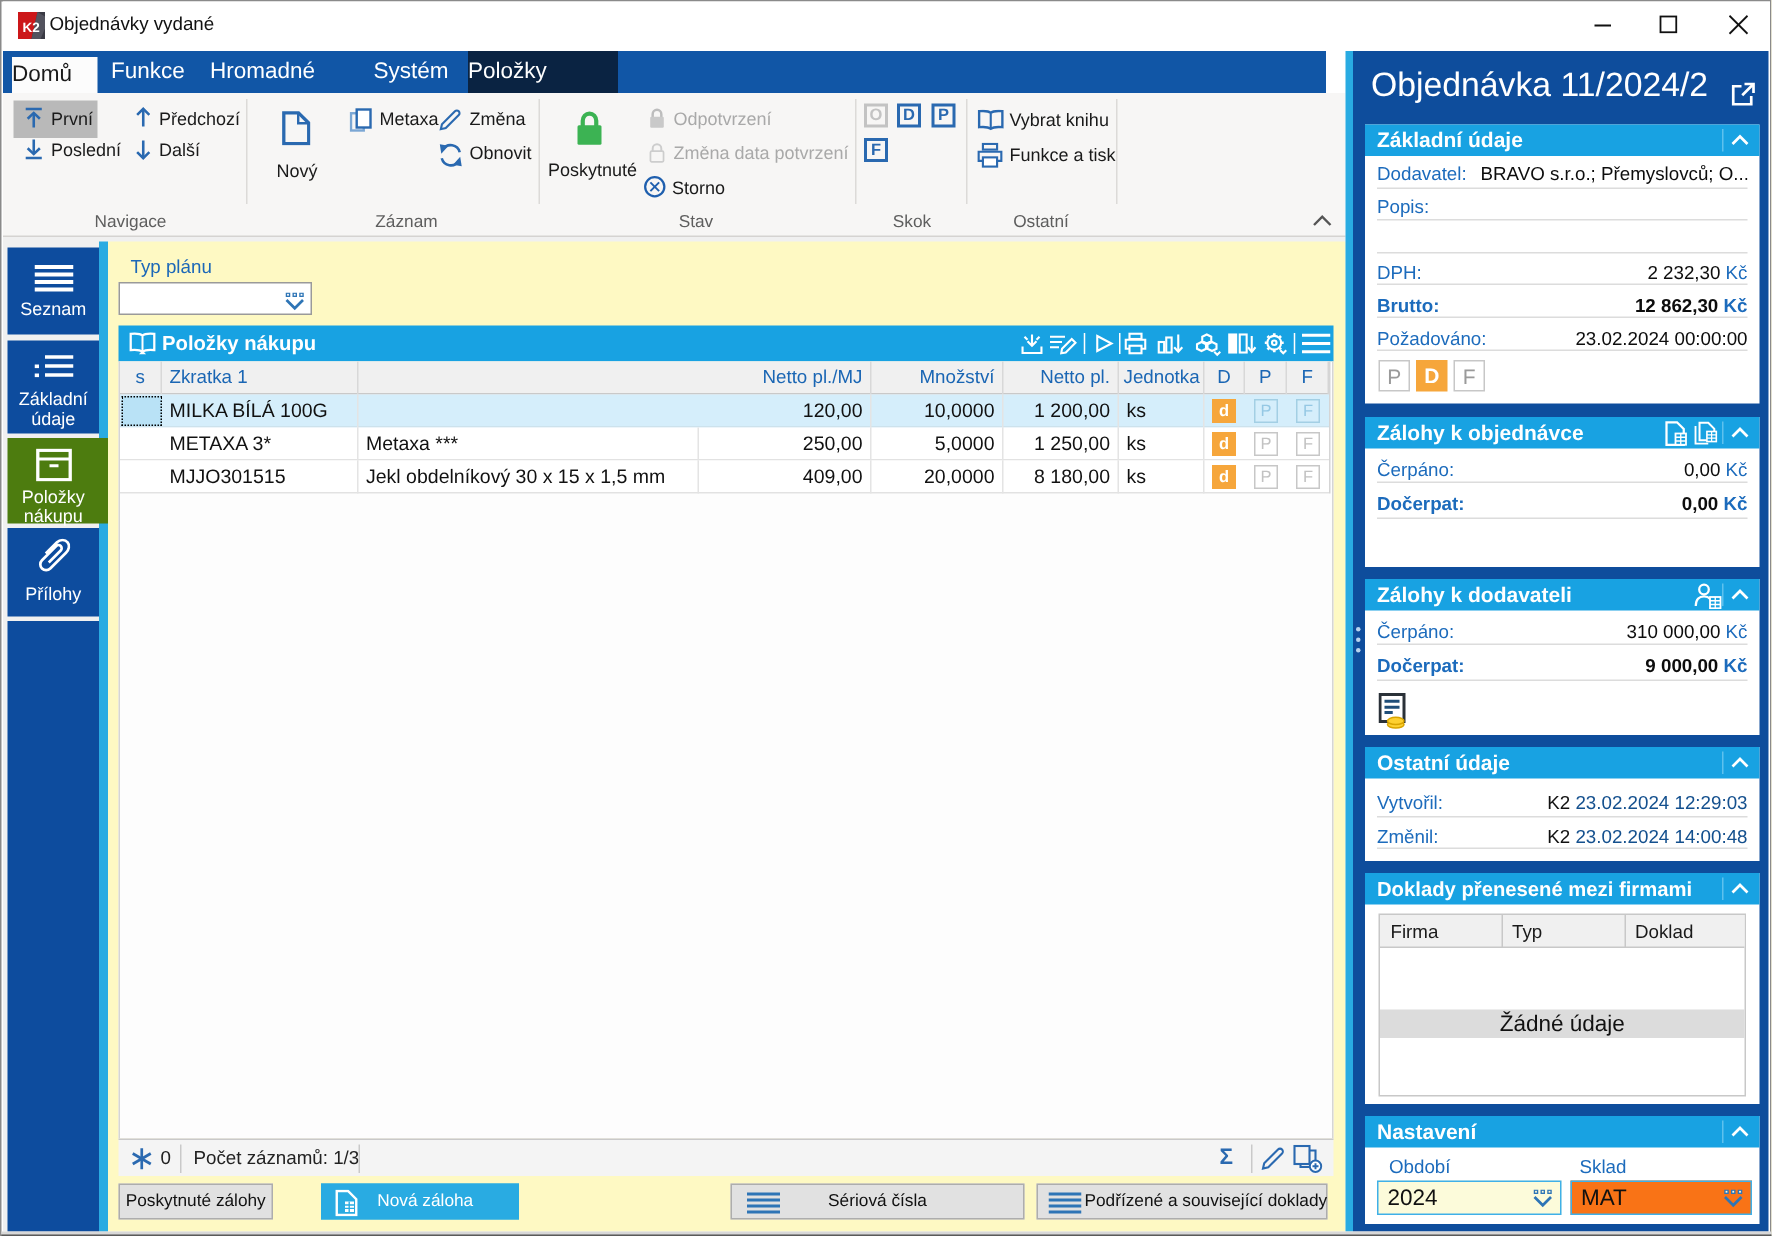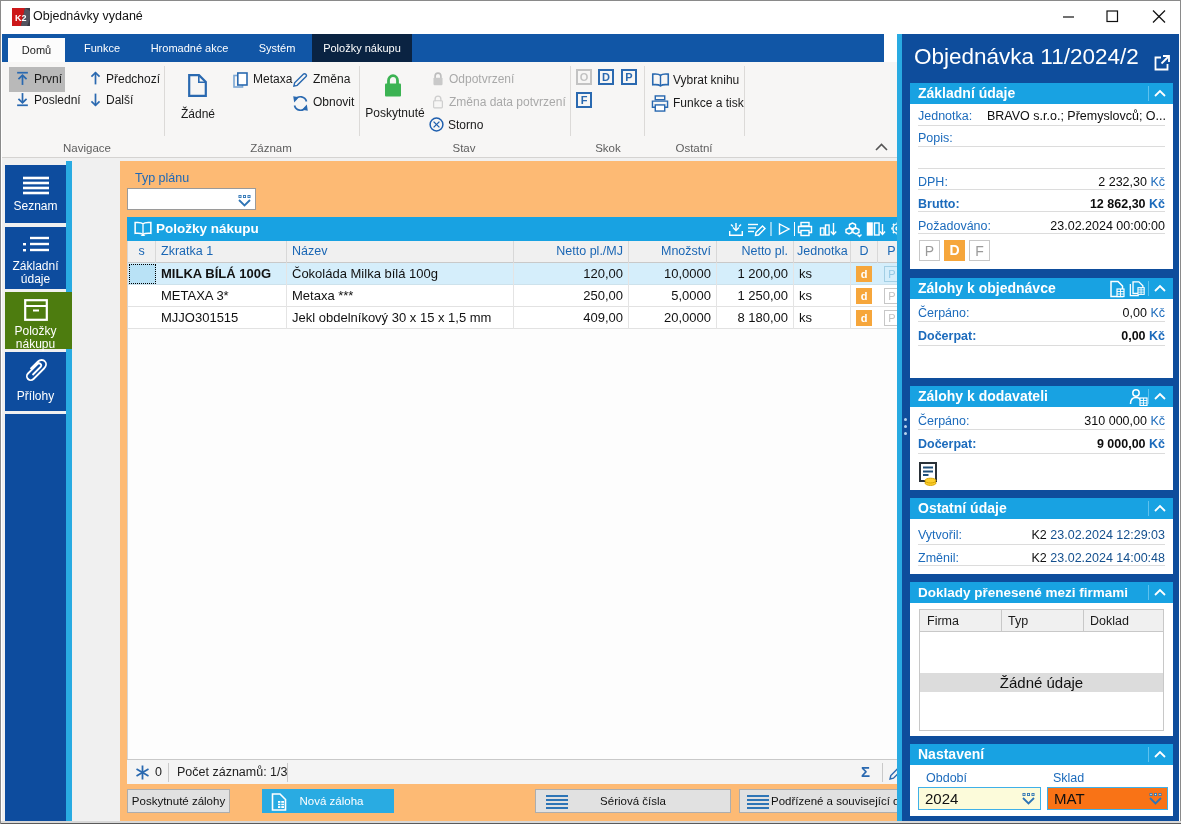"Domů" .tab { font-size: 11px -> 15px; text-align: center -> left }
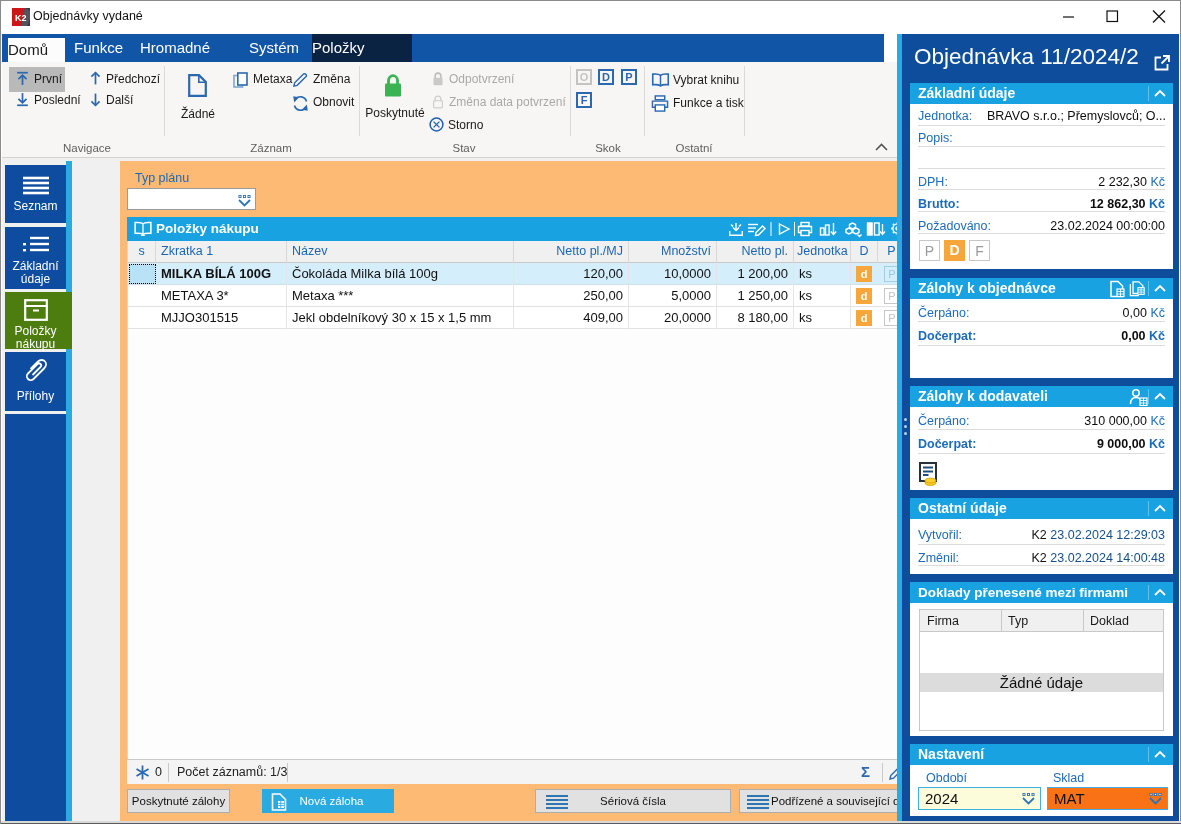"Žádné" div.rbtxt { text: Žádné -> Nový }
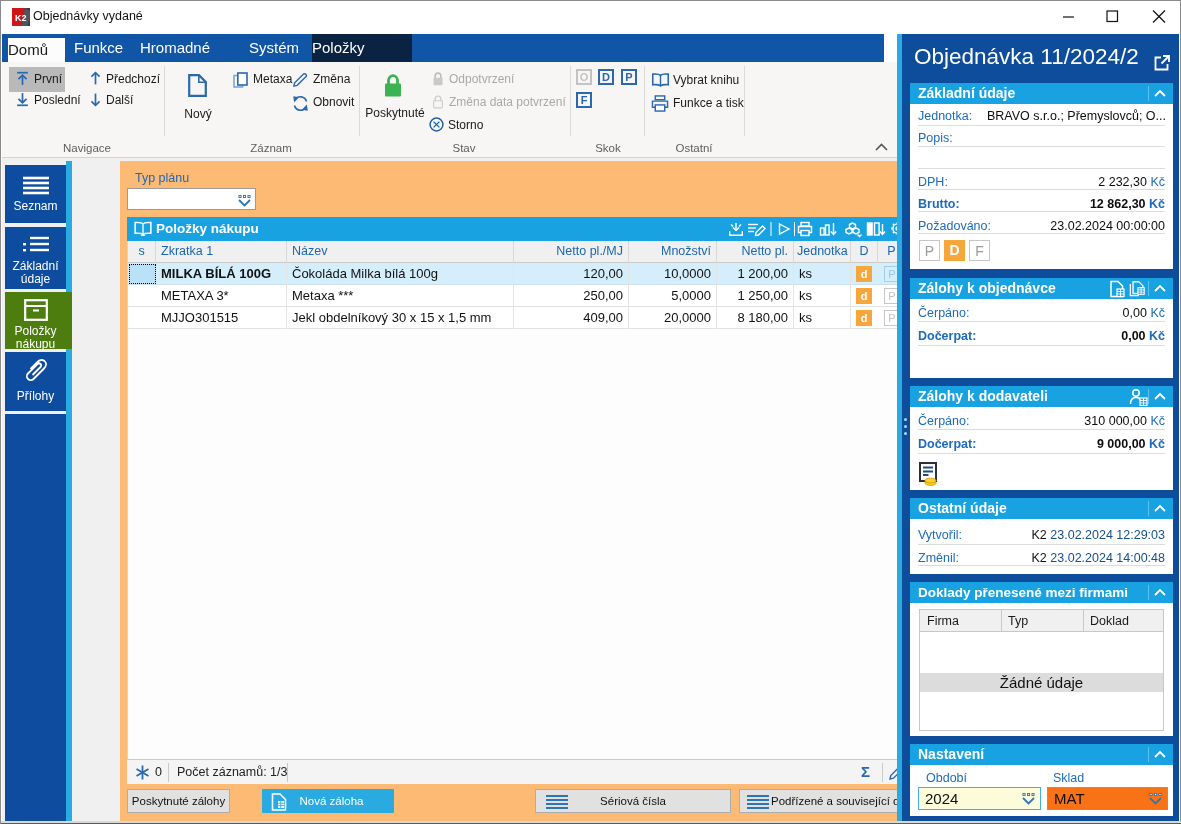"Jednotka:" span.clabel { text: Jednotka -> Dodavatel }
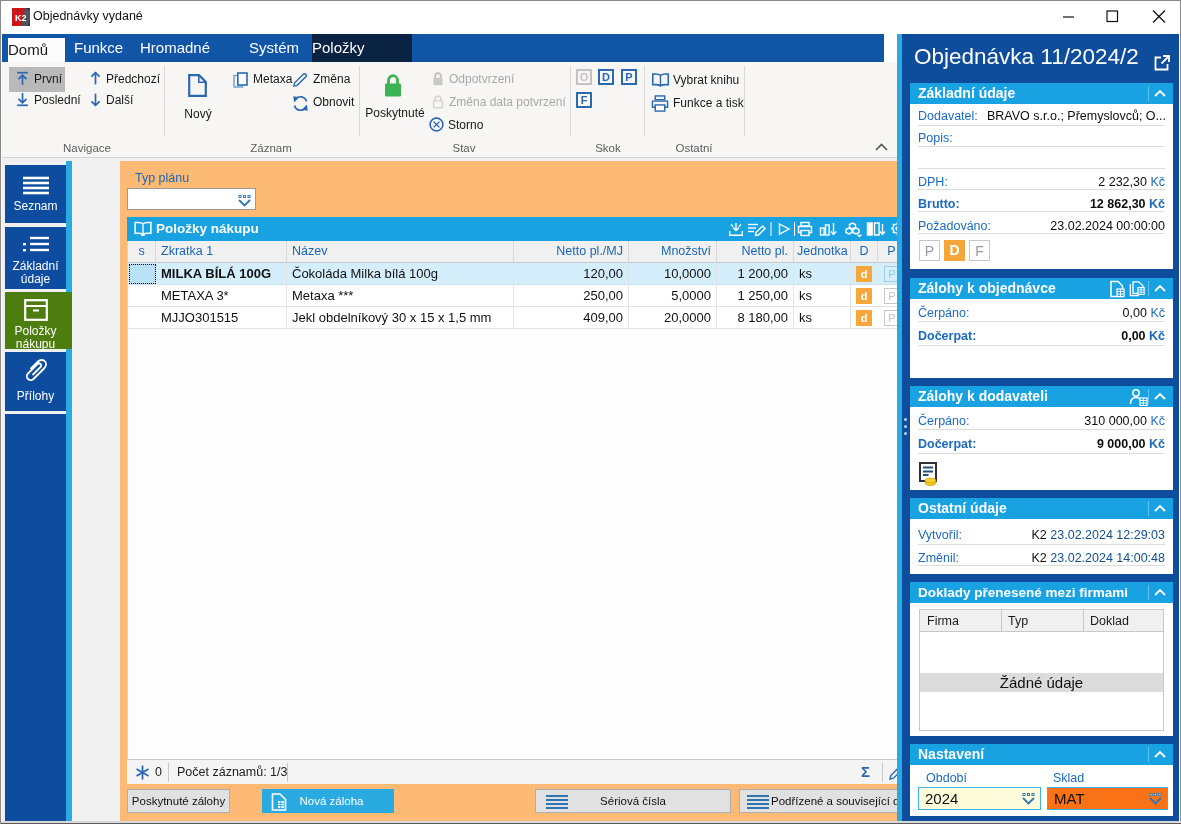"Typ plánu" div.abs { background: #fdba74 -> #fef9c3; margin-left: 48px -> none }
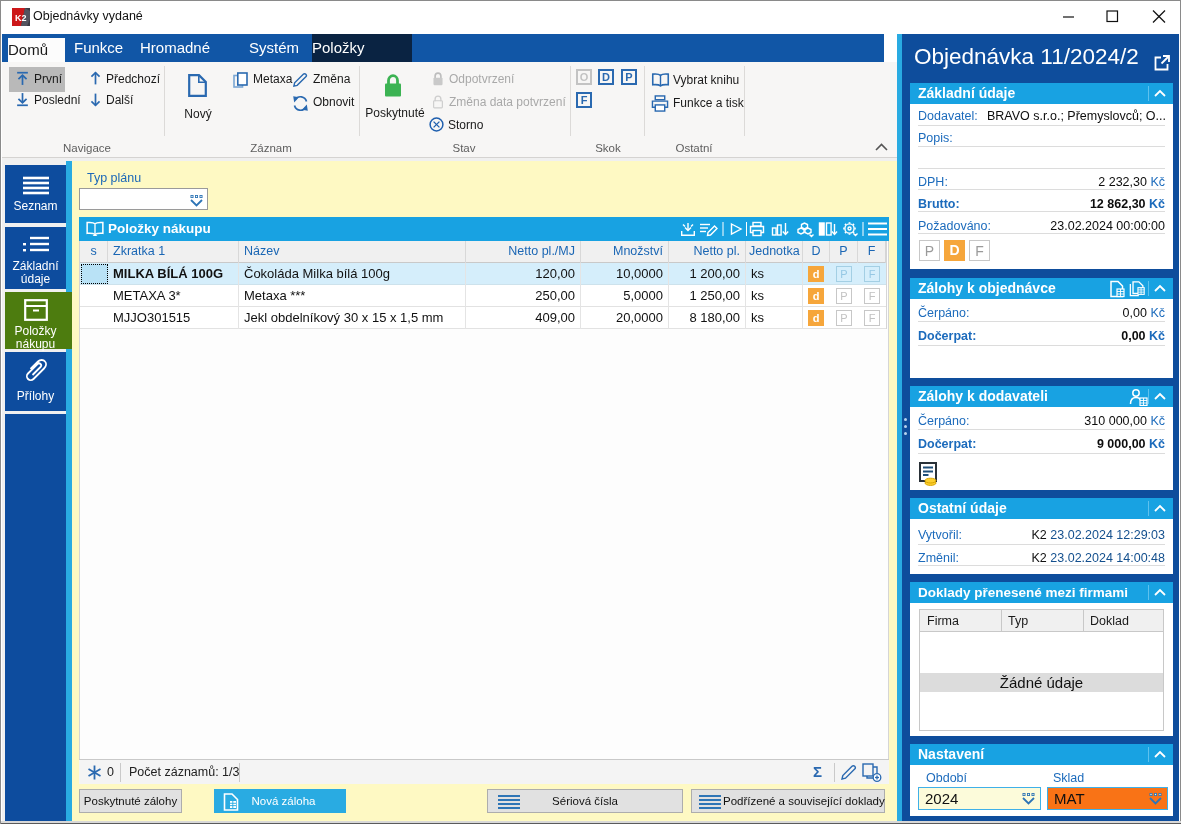"Název" div.th { html: <div>Název</div> -> none }
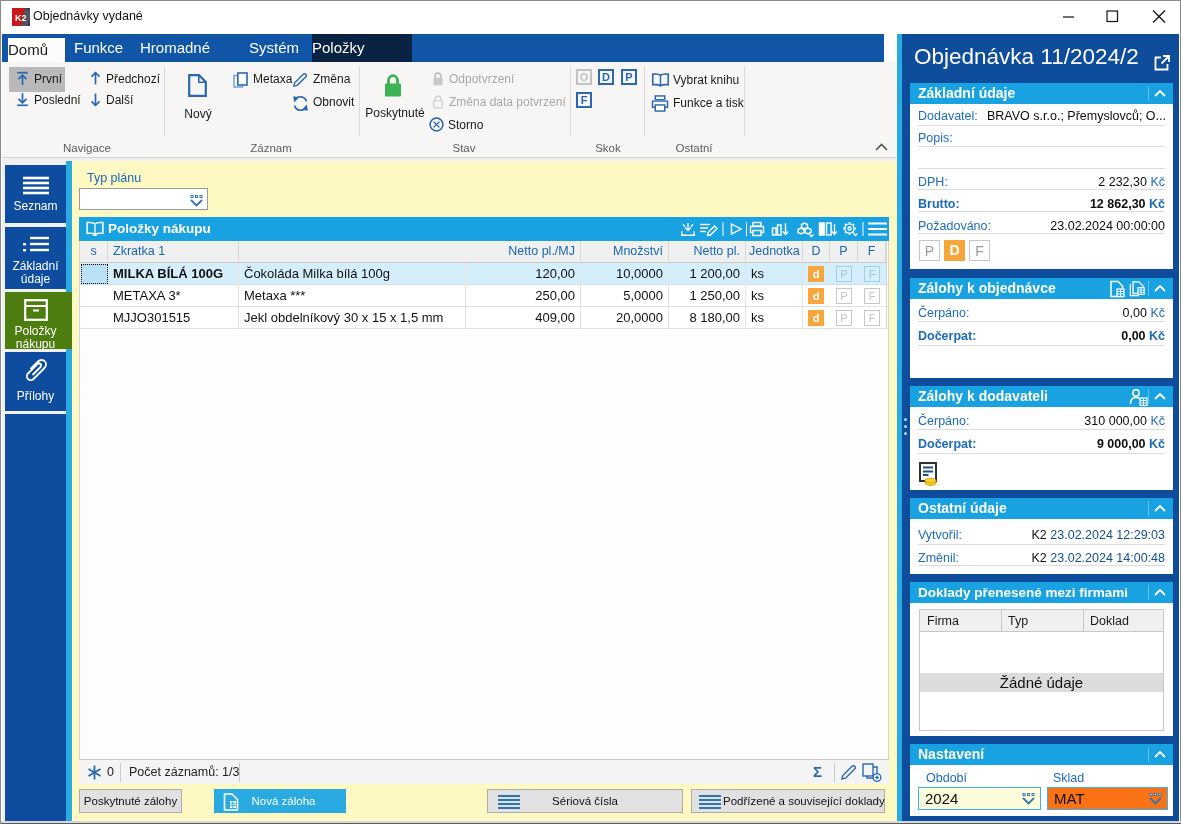"MILKA BÍLÁ 100G" div.td { font-weight: bold -> none }
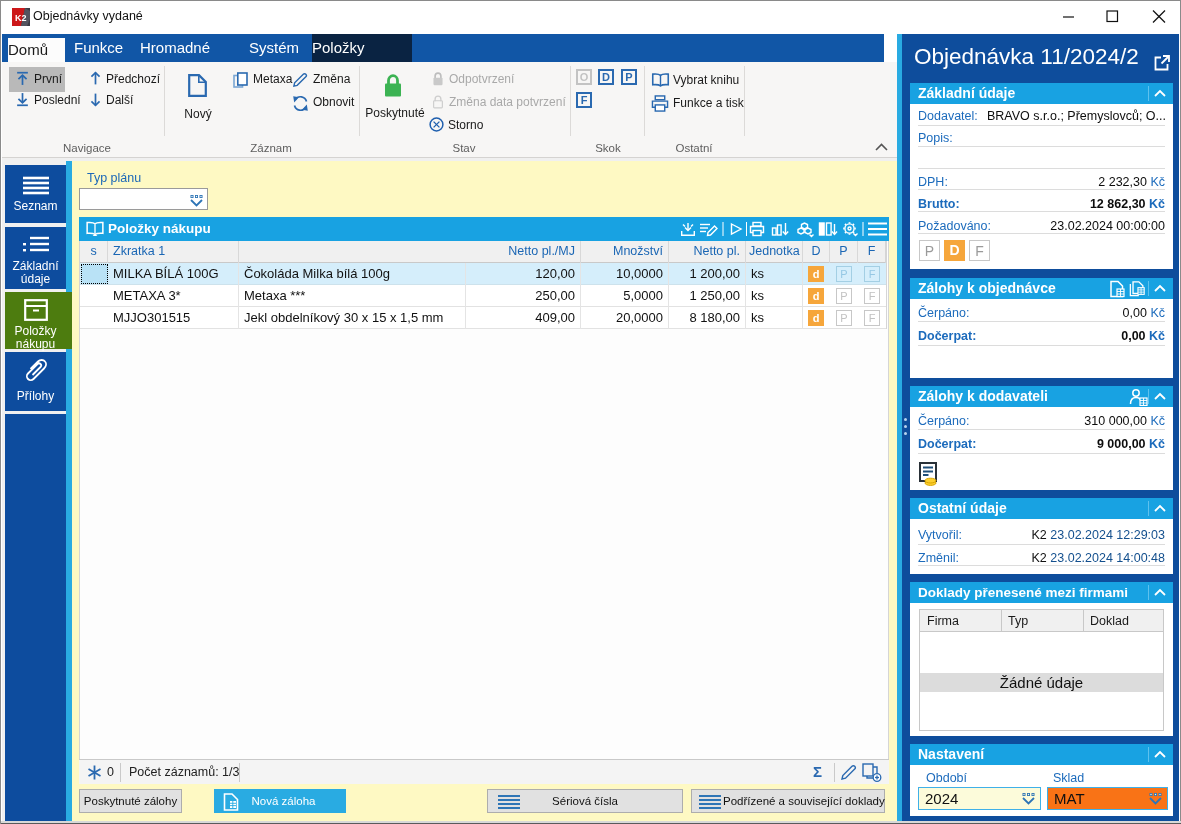"Čokoláda Milka bílá 100g" div.td { html: <div>Čokoláda Milka bílá 100g</div> -> none }
